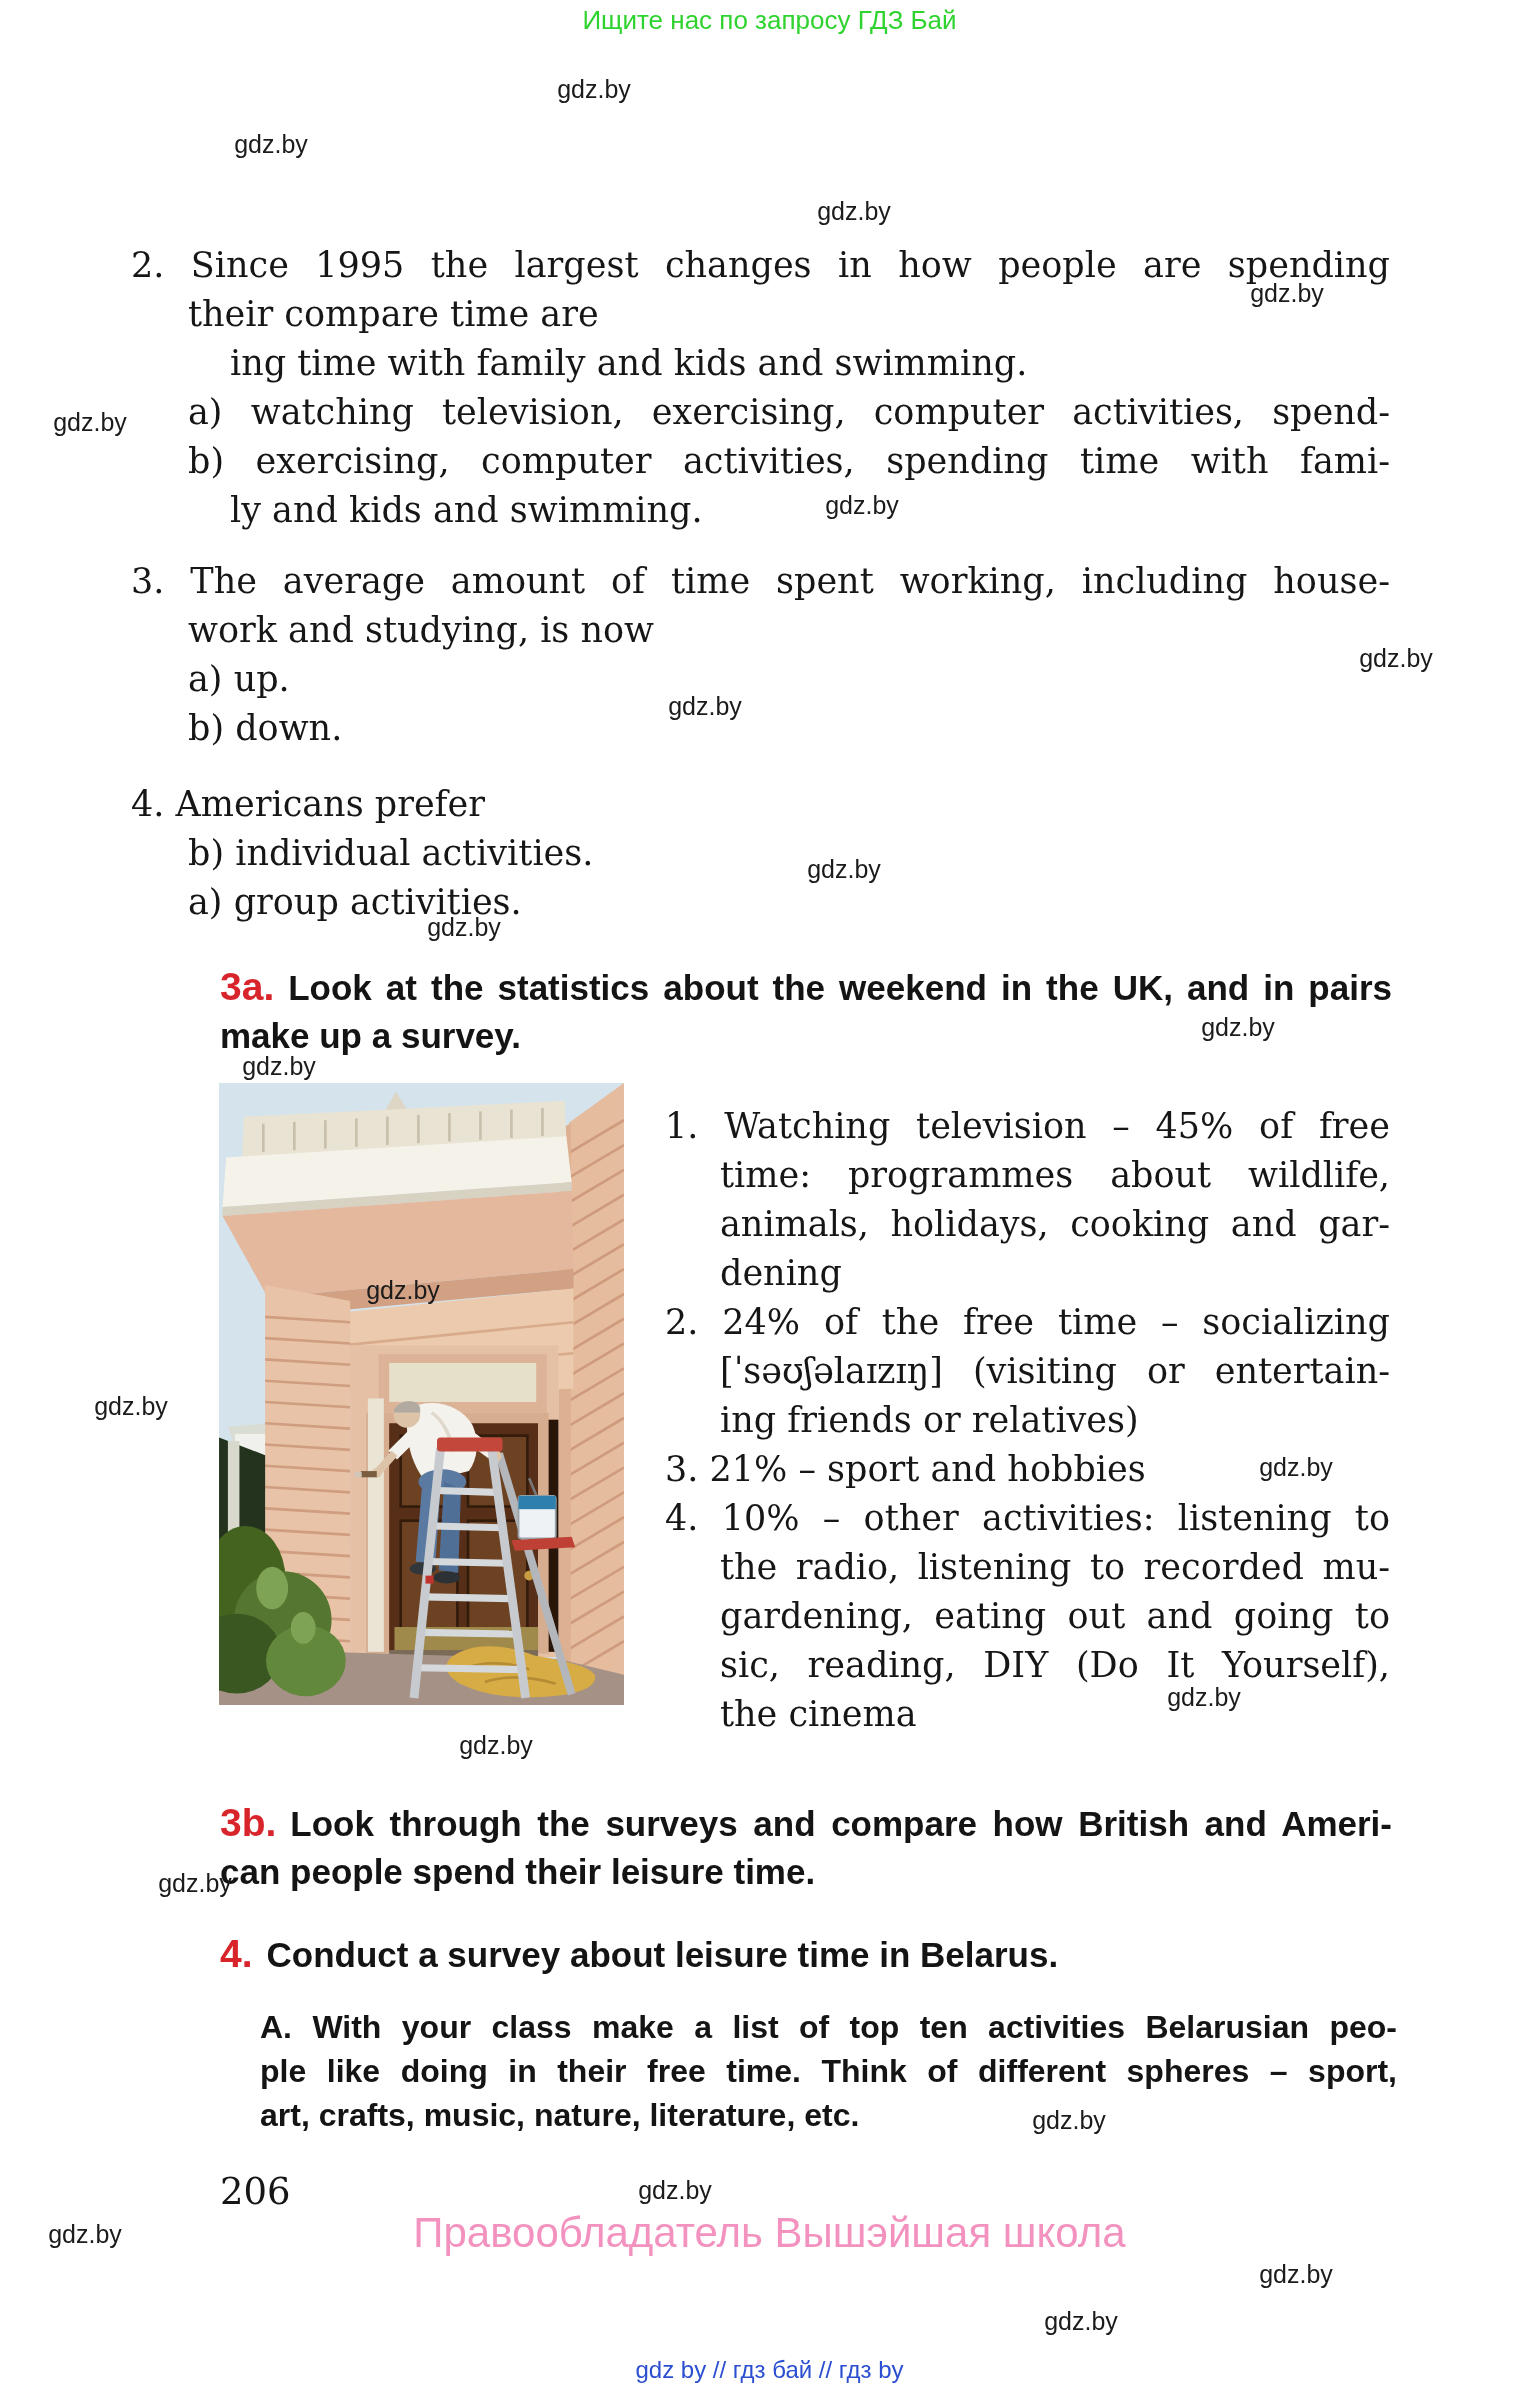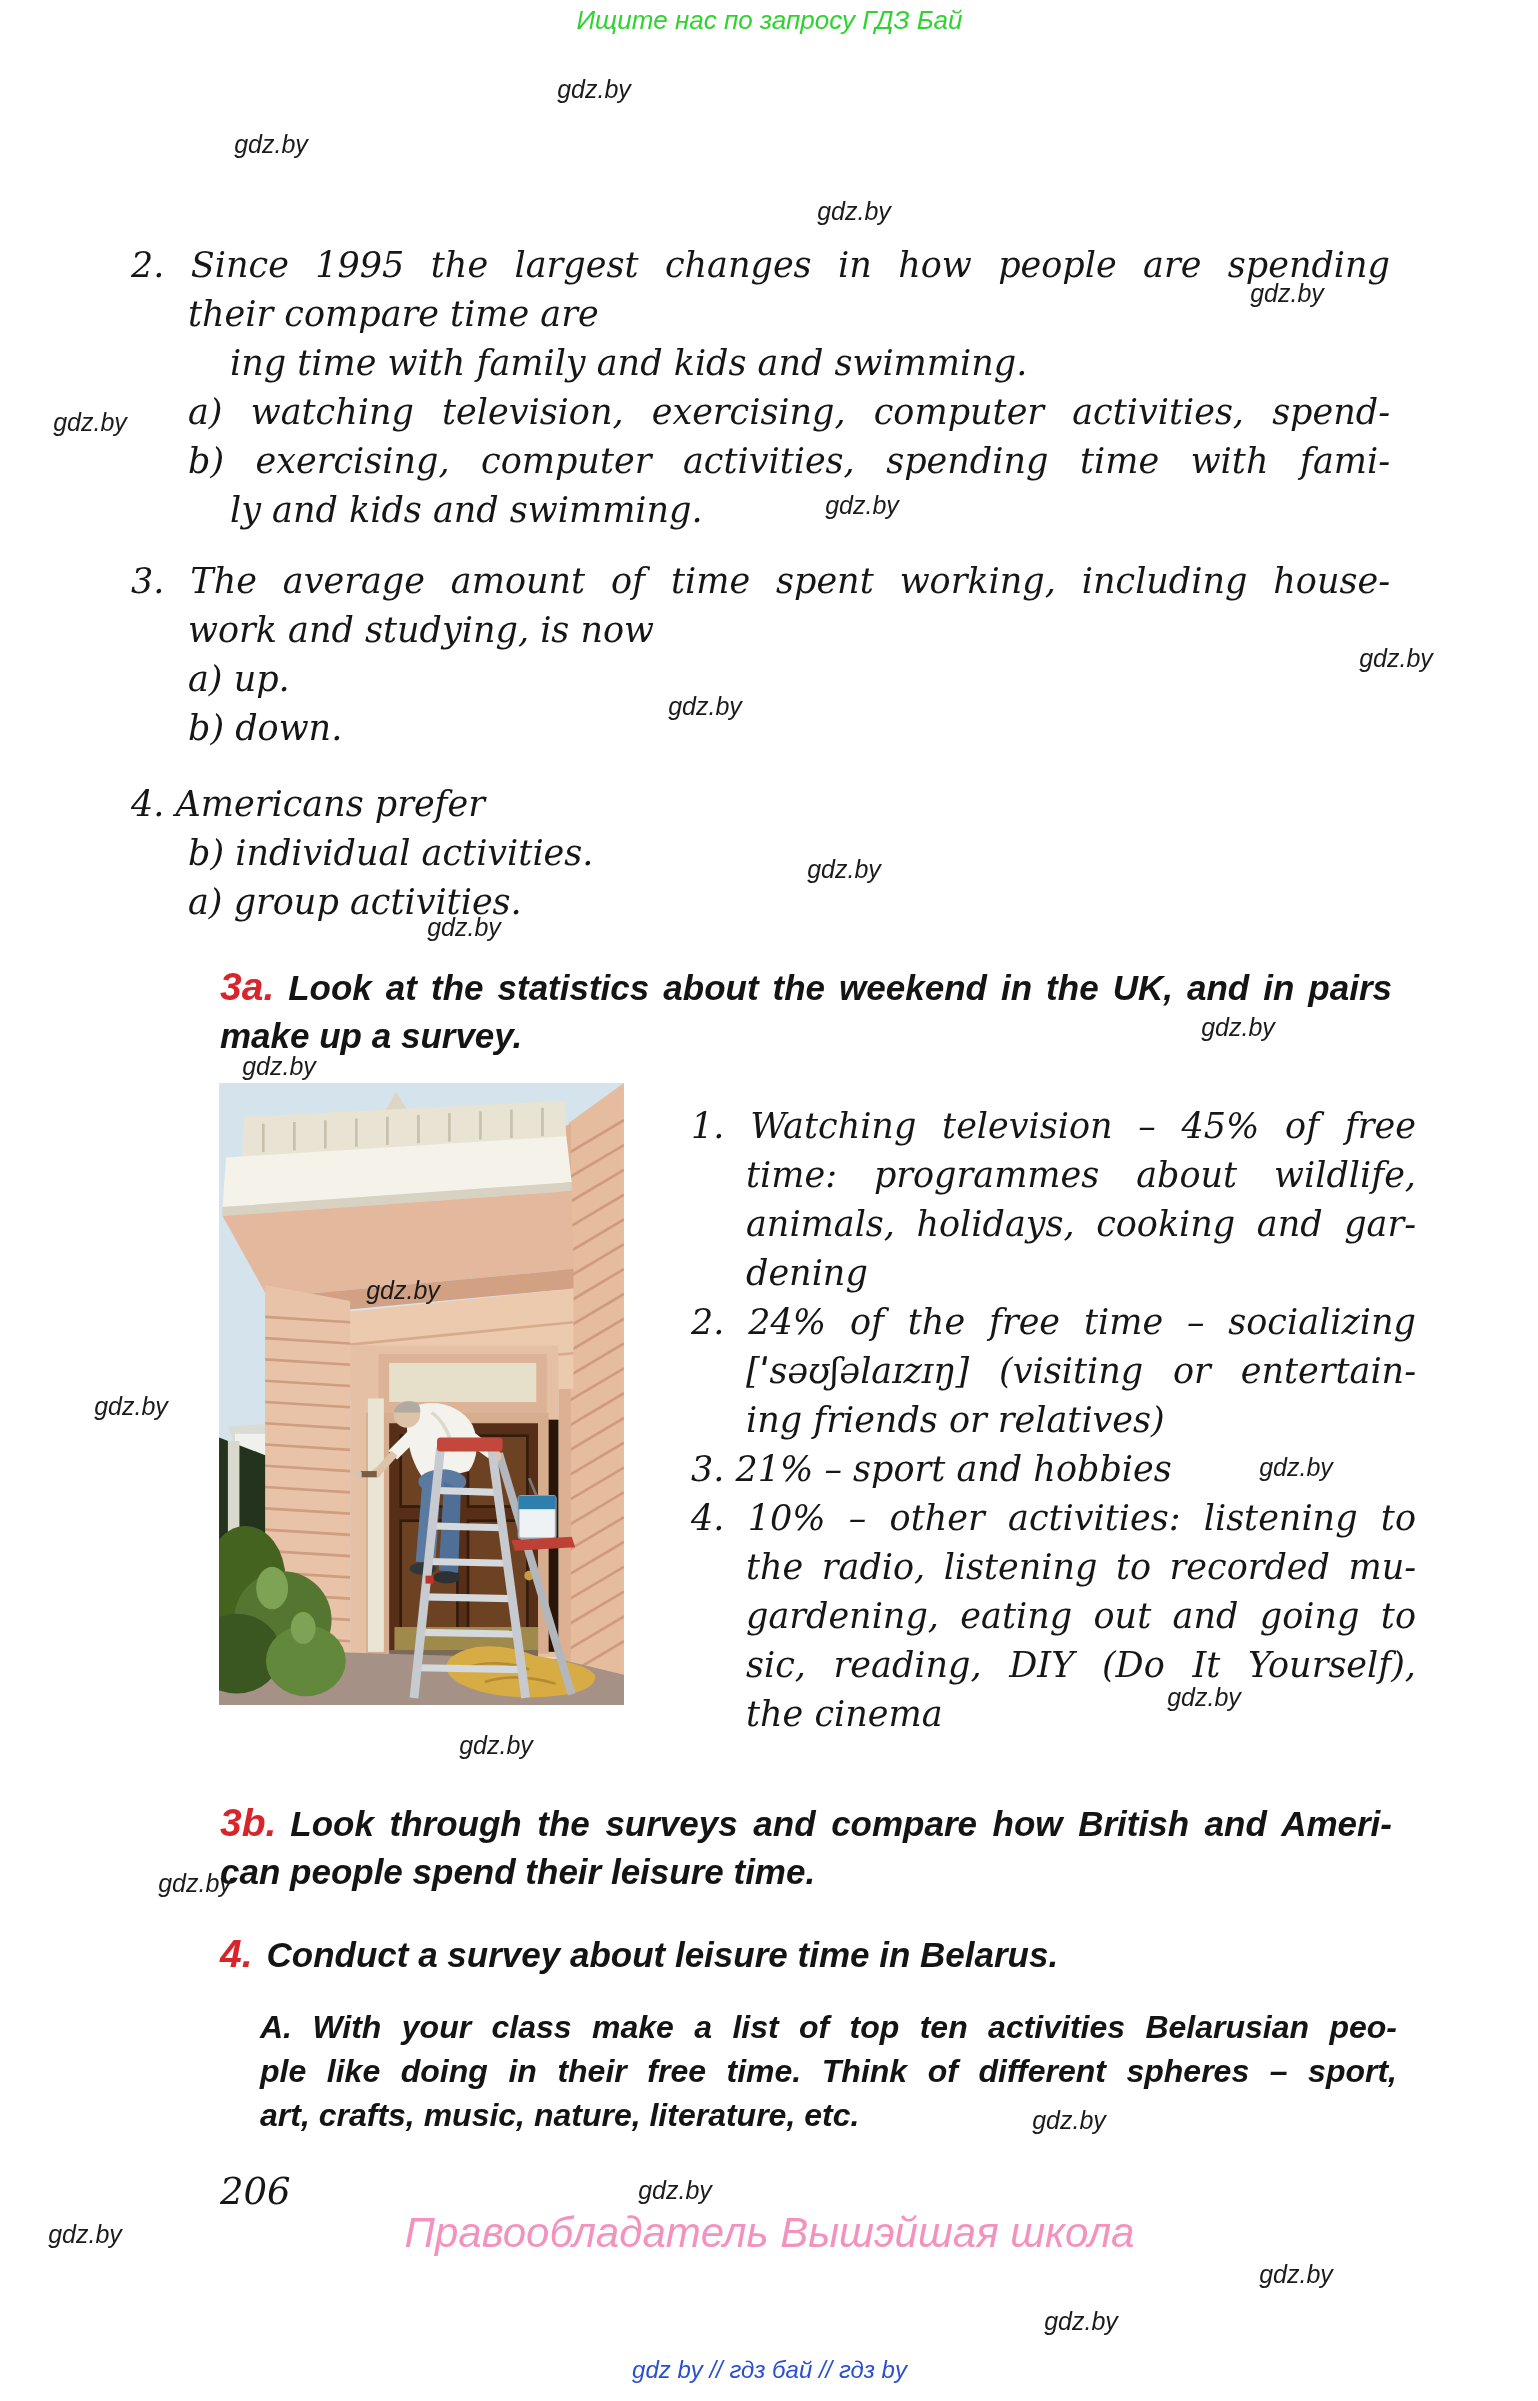"Ищите нас по запросу ГДЗ" .page { font-style: italic -> none }
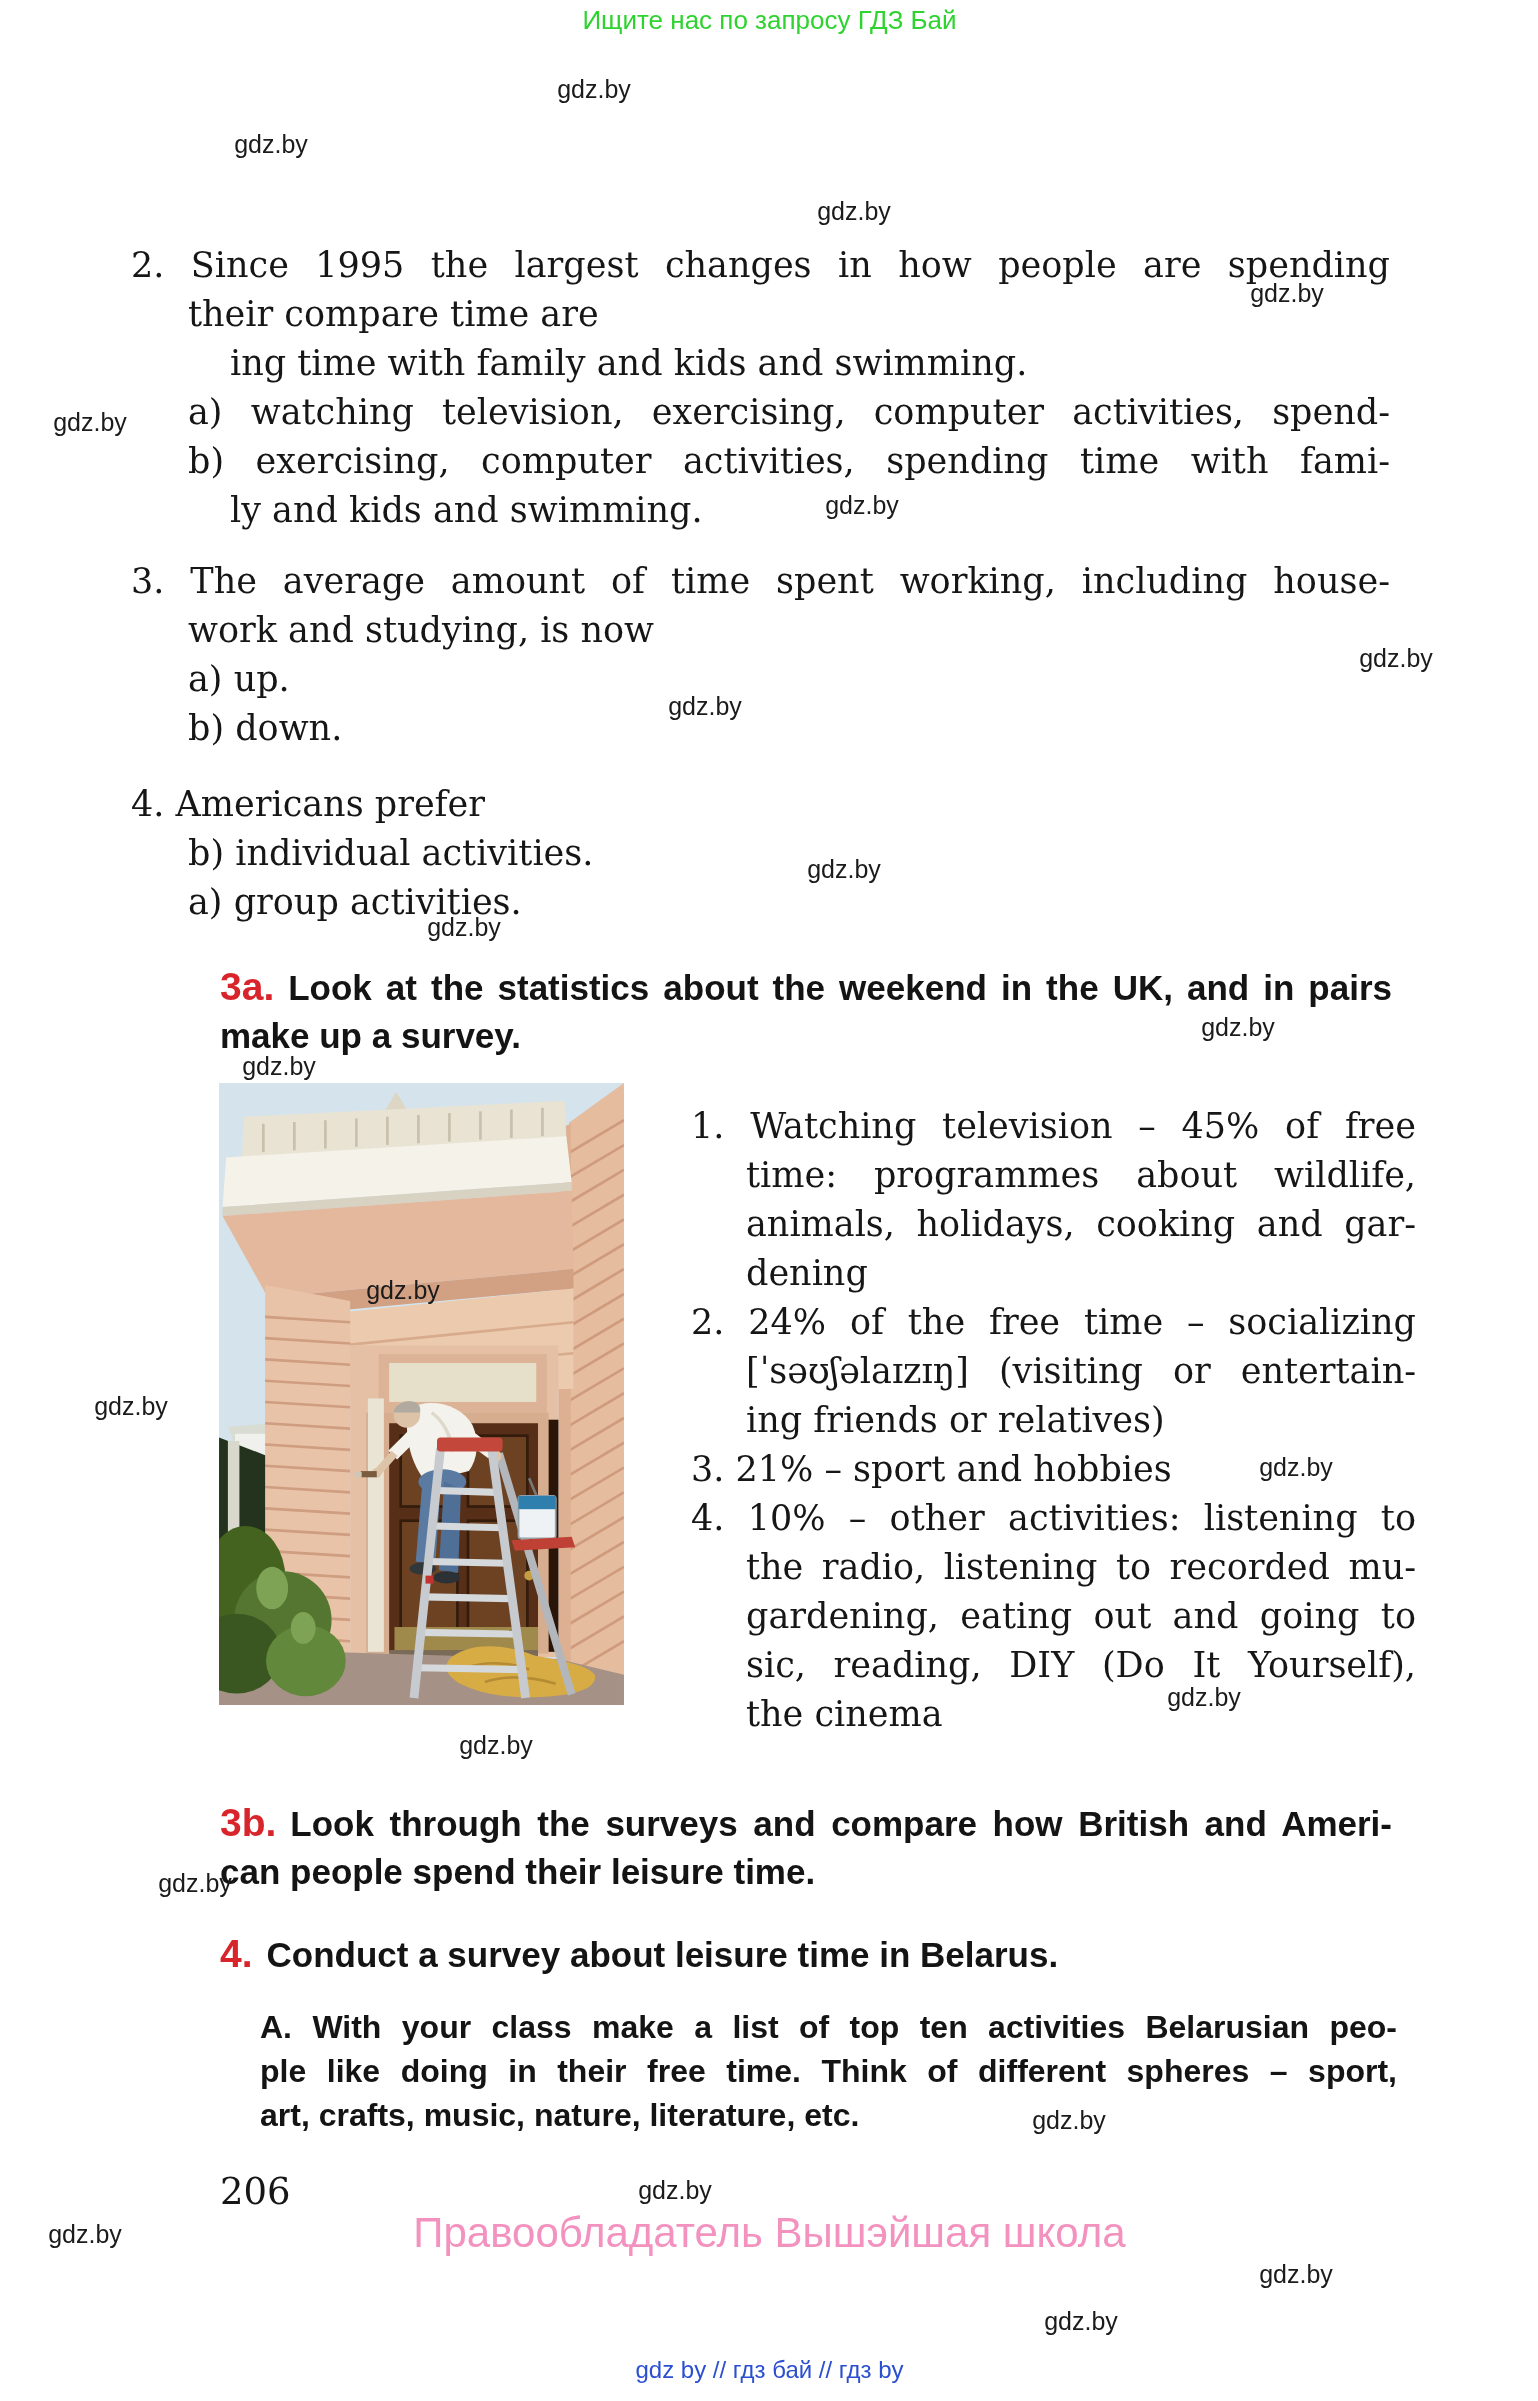"1. Watching television – 45%" .serif2 { margin-left: 26px -> none }
